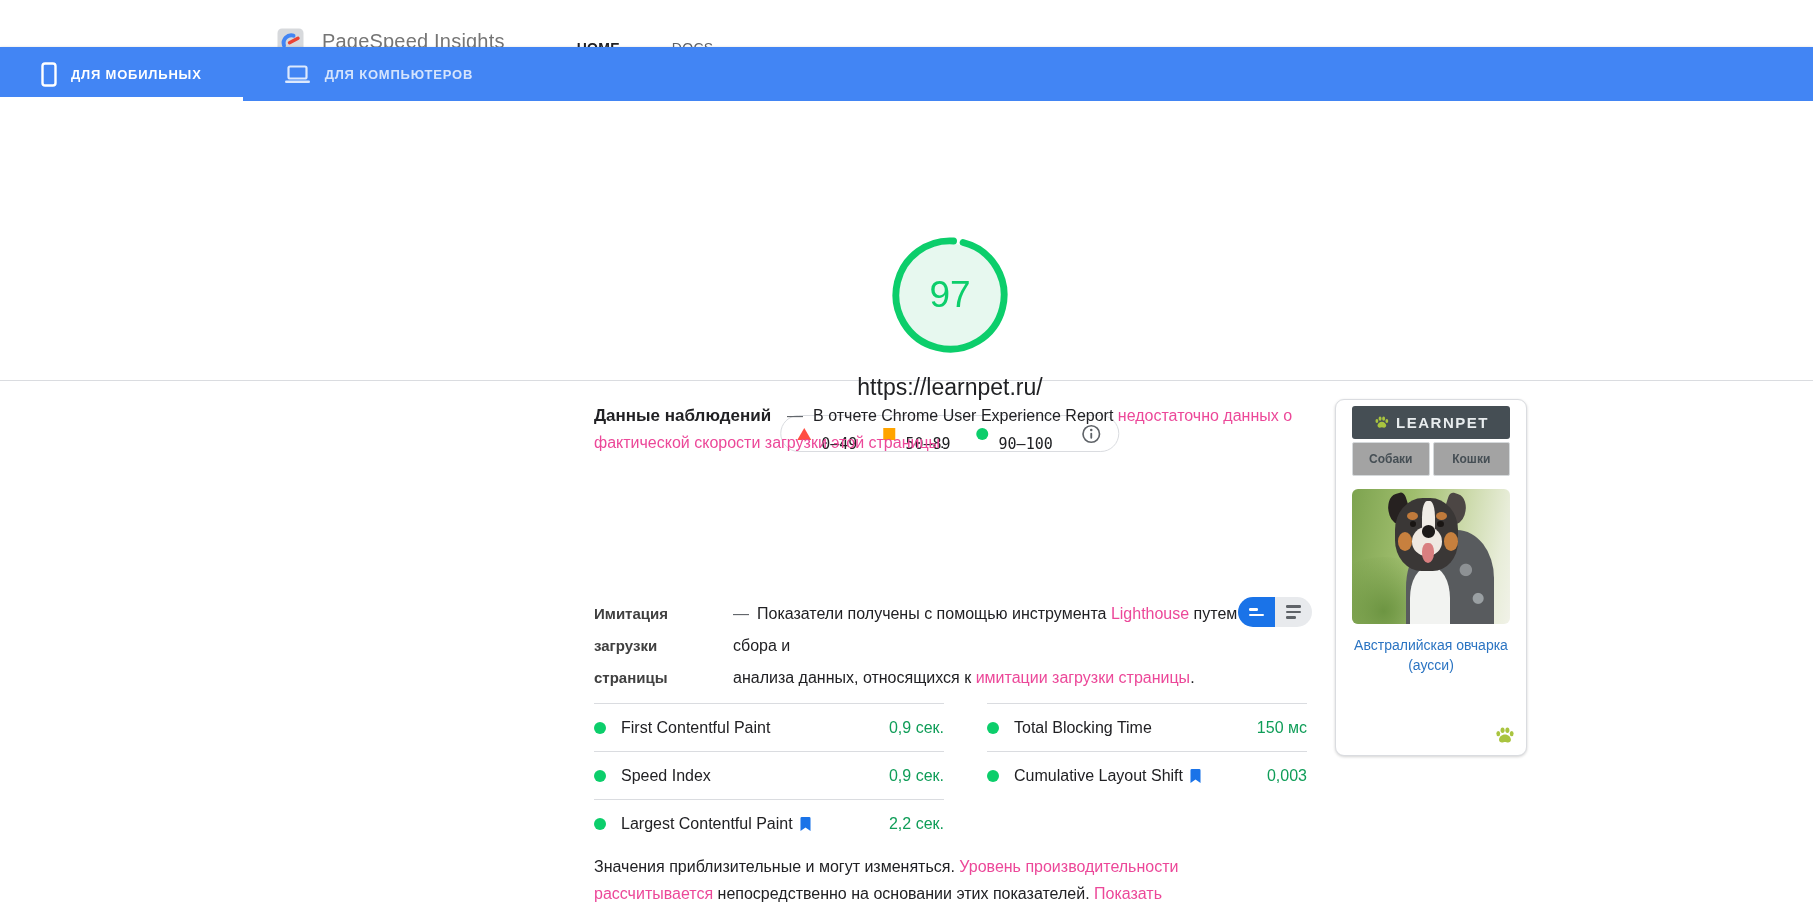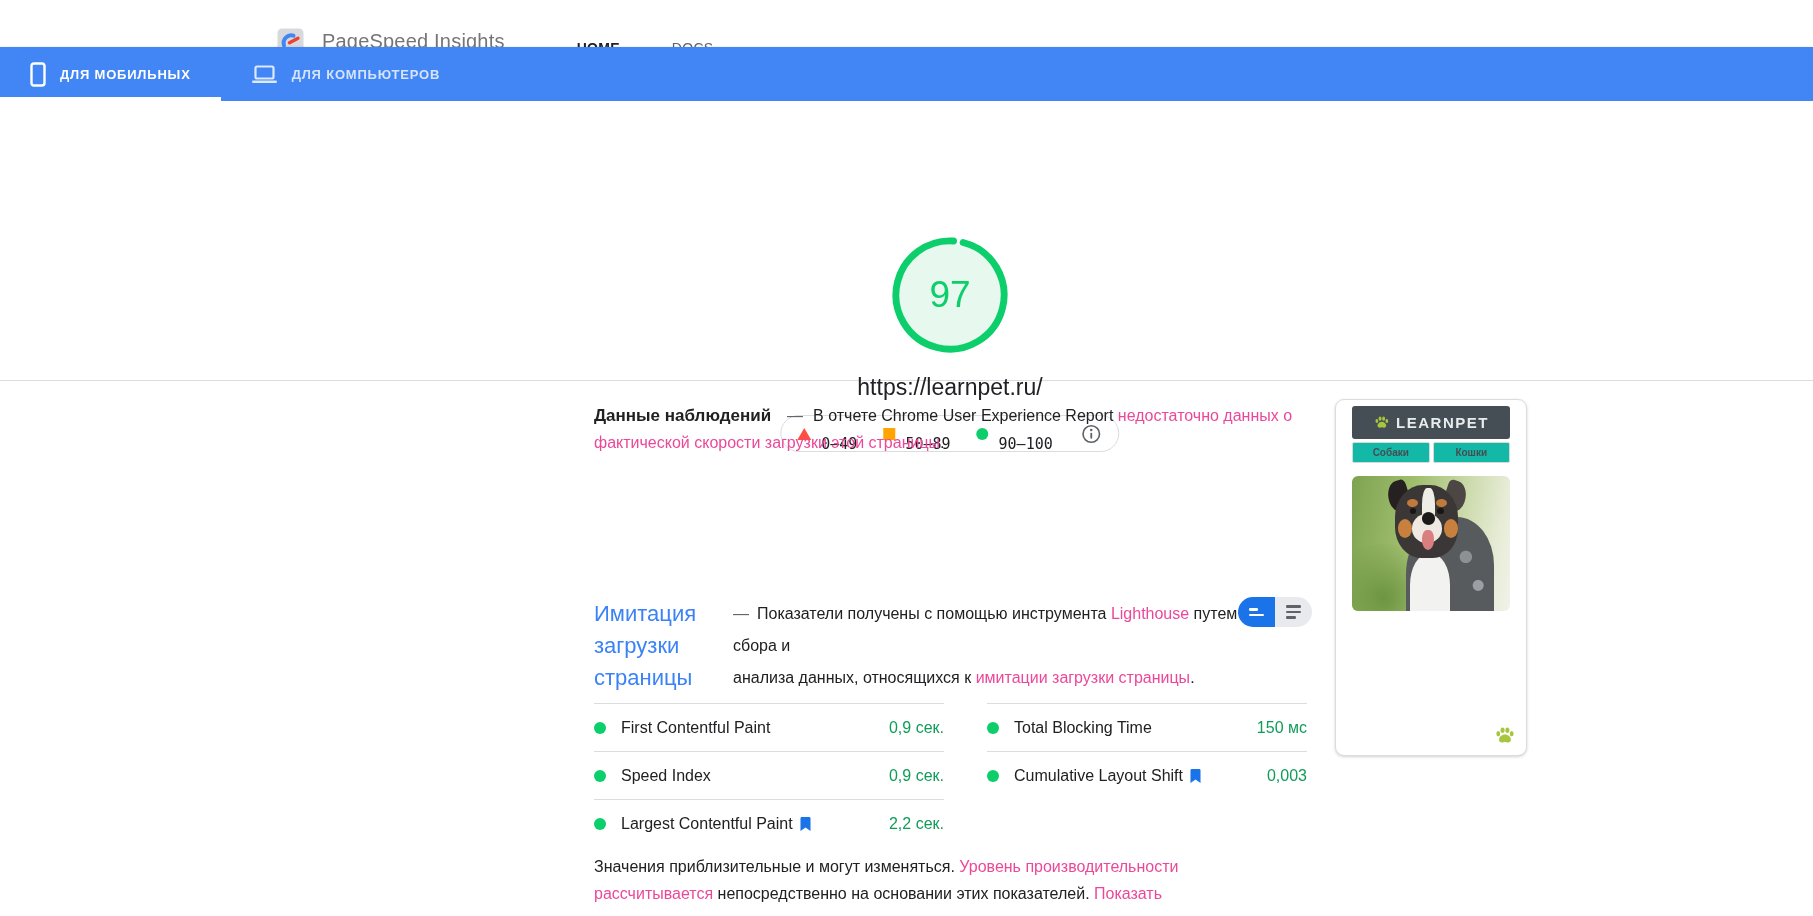"ДЛЯ МОБИЛЬНЫХ" .dtab { padding: 0 30px -> 0 41px }
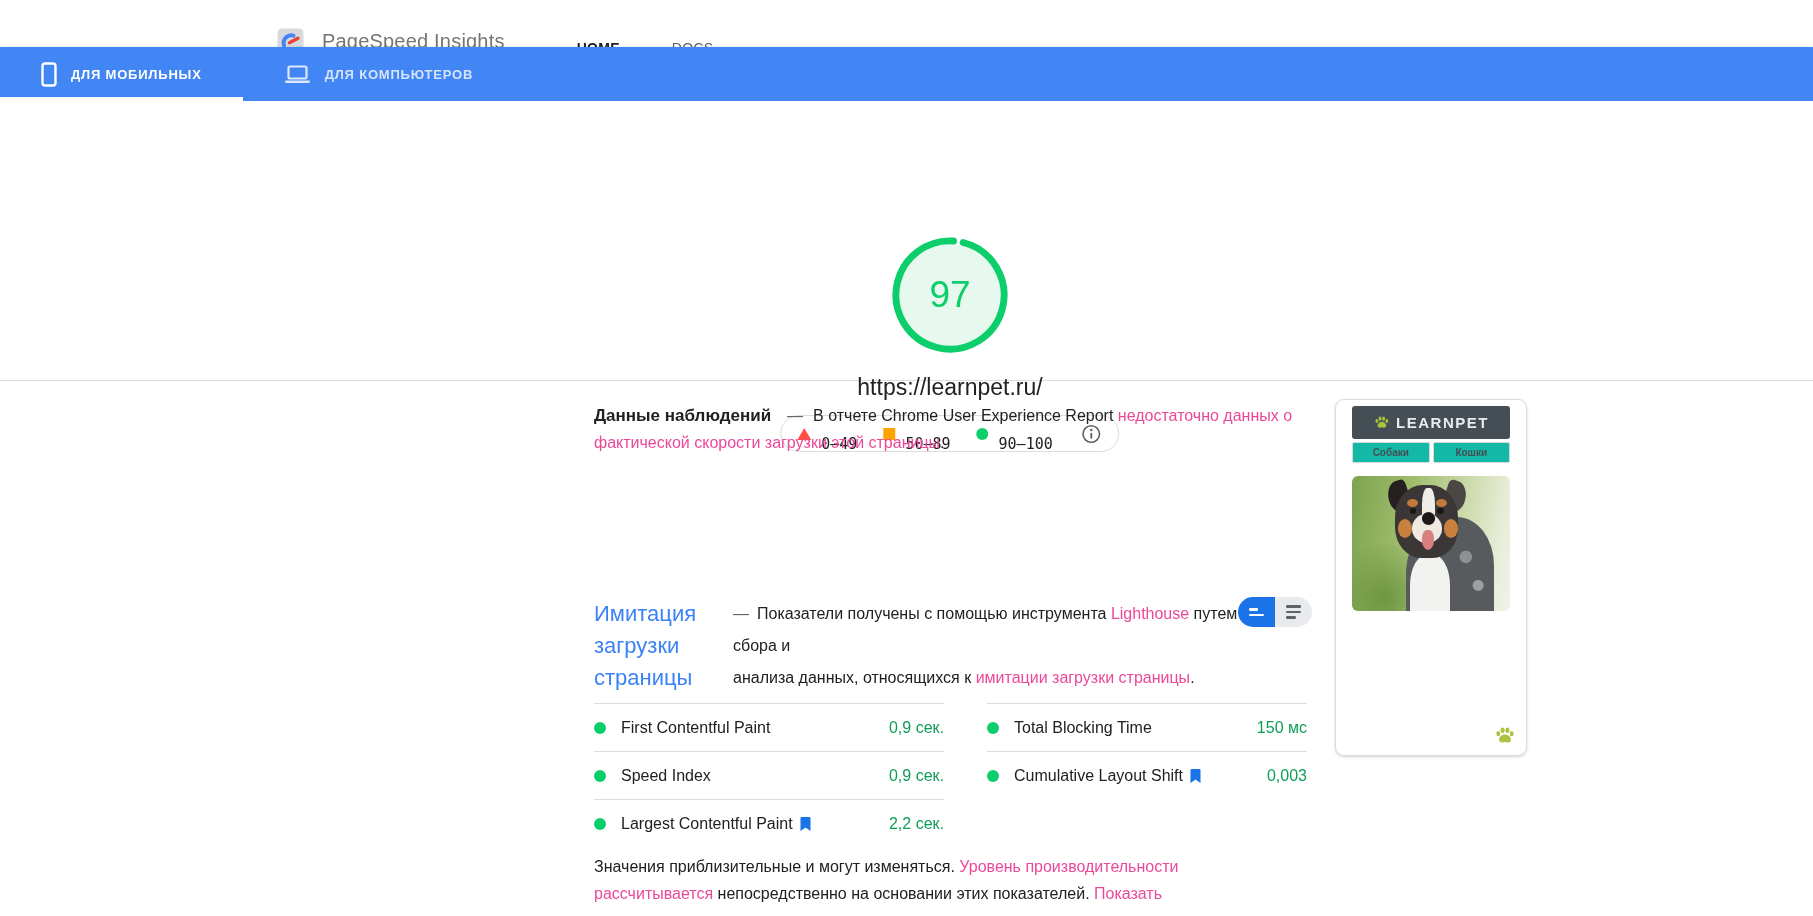"Собаки" .site-navbtn { background: #14b8a6 -> #a3a3a3; font-size: 10px -> 12px; height: 21px -> 34px }
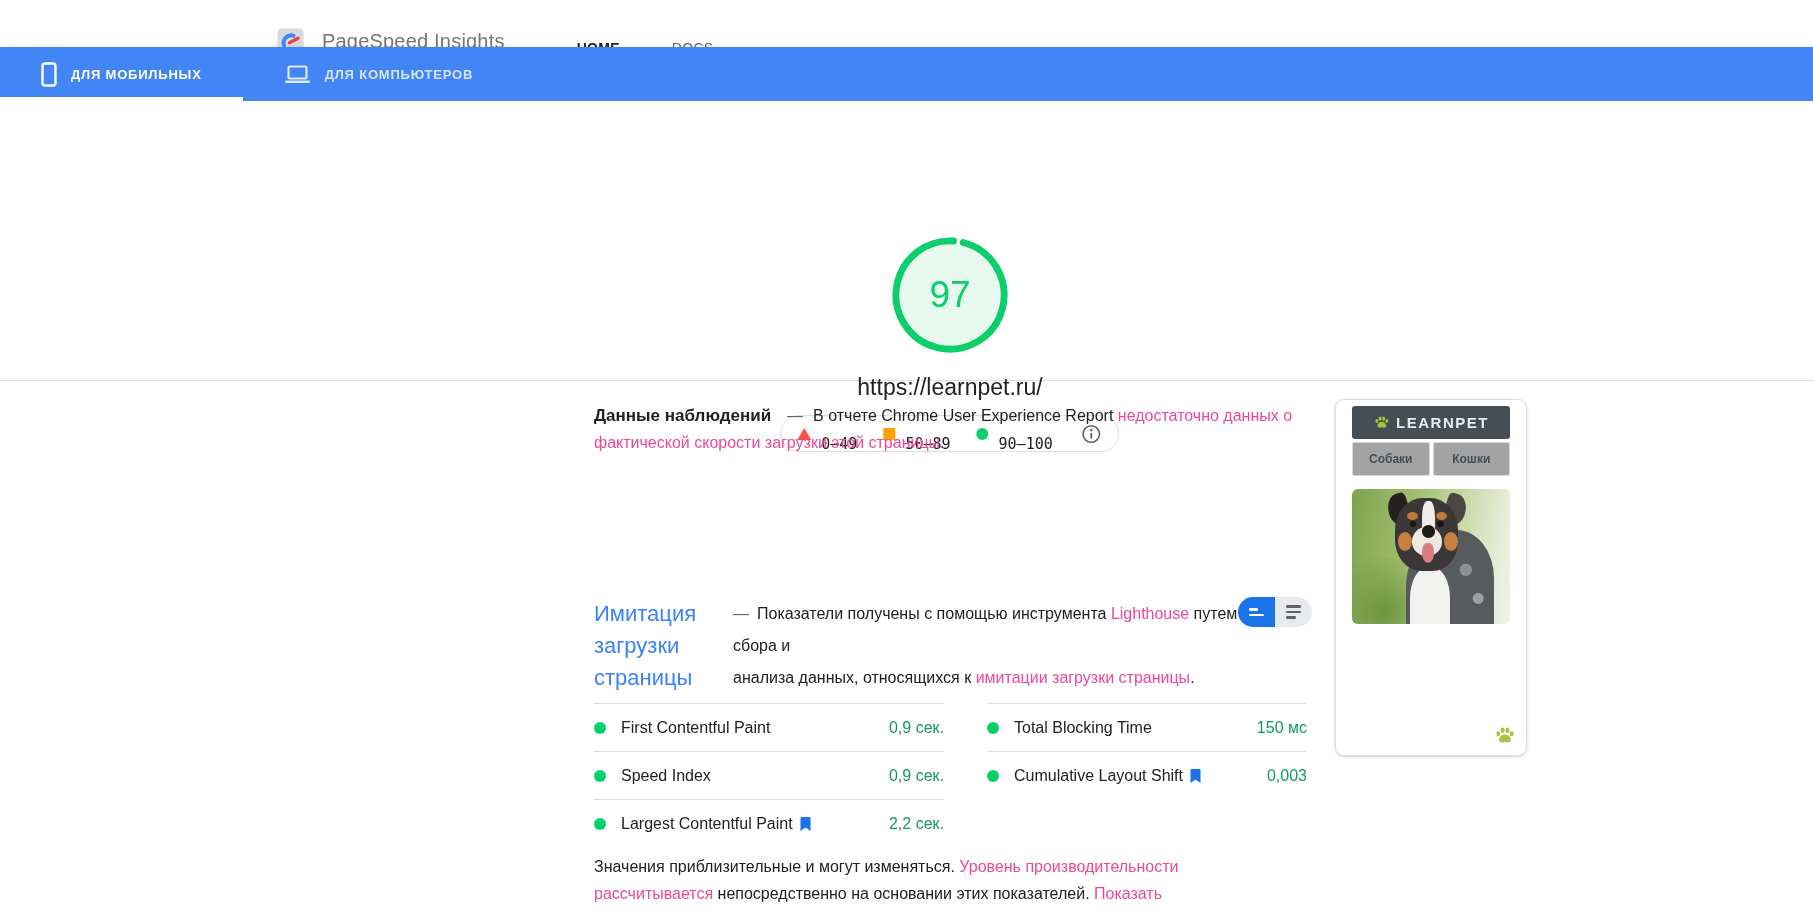"Имитация загрузки страницы" .lab-label { color: #3b82f6 -> #404040; font-size: 22px -> 15px; font-weight: normal -> bold }
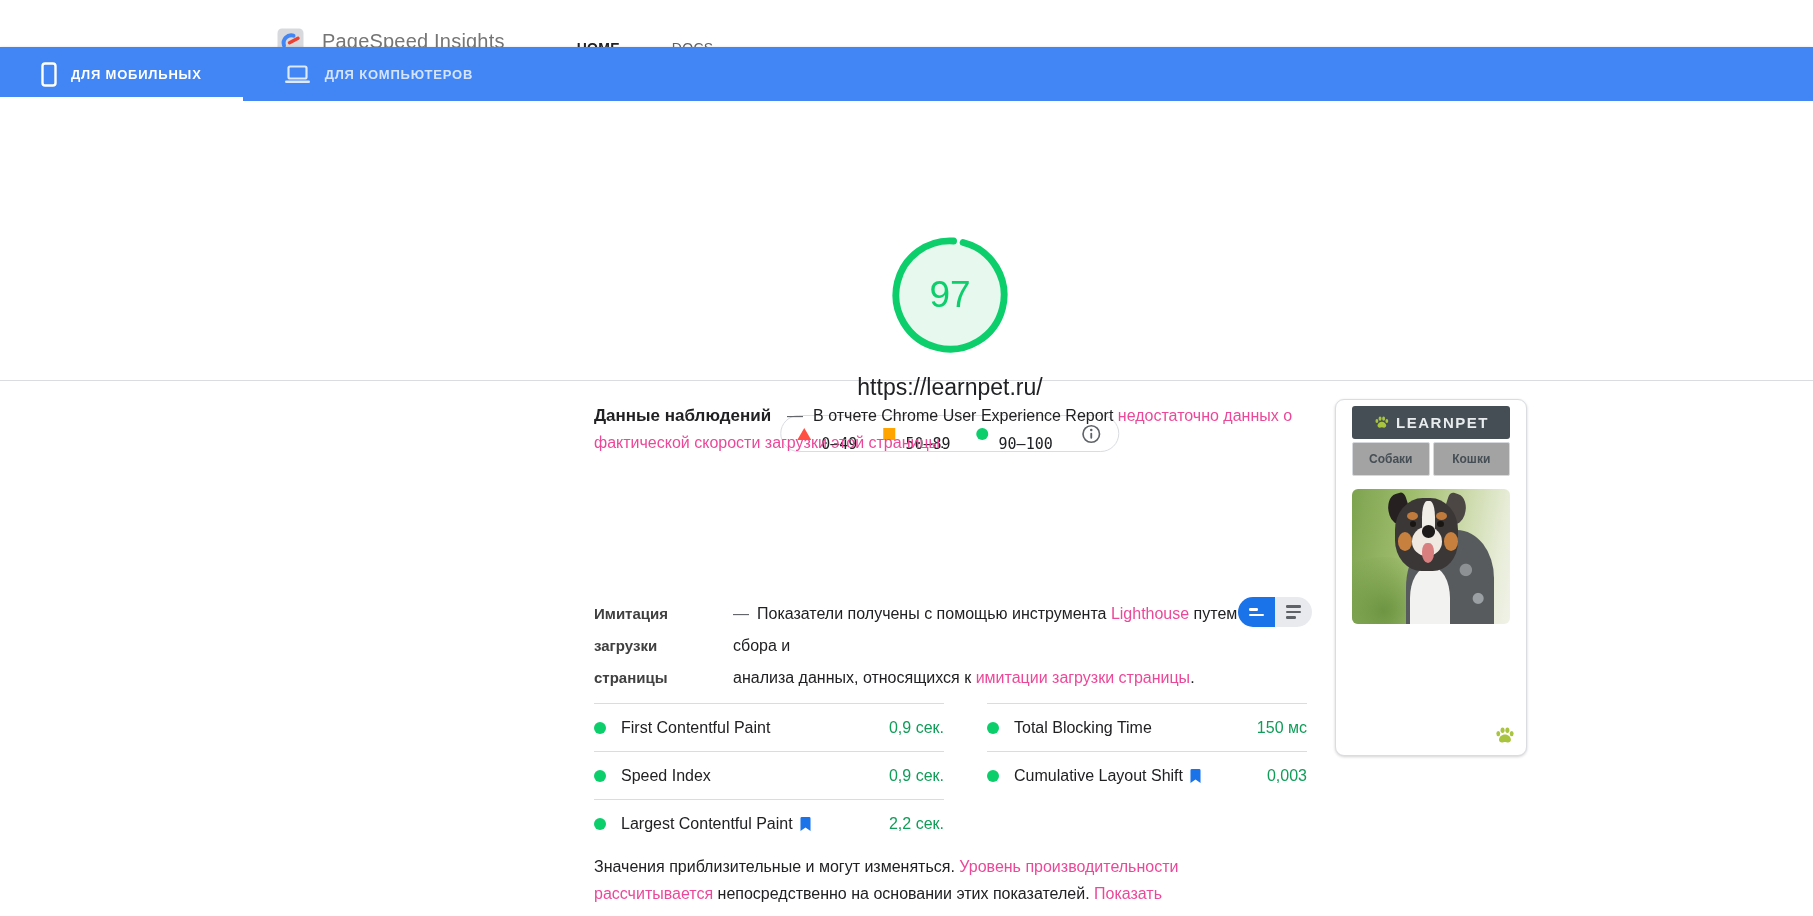"Австралийская овчарка" div.site-caption { html: none -> <div> <div>Австралийская овчарка</div> <div>(аусси)</div> </div> }
